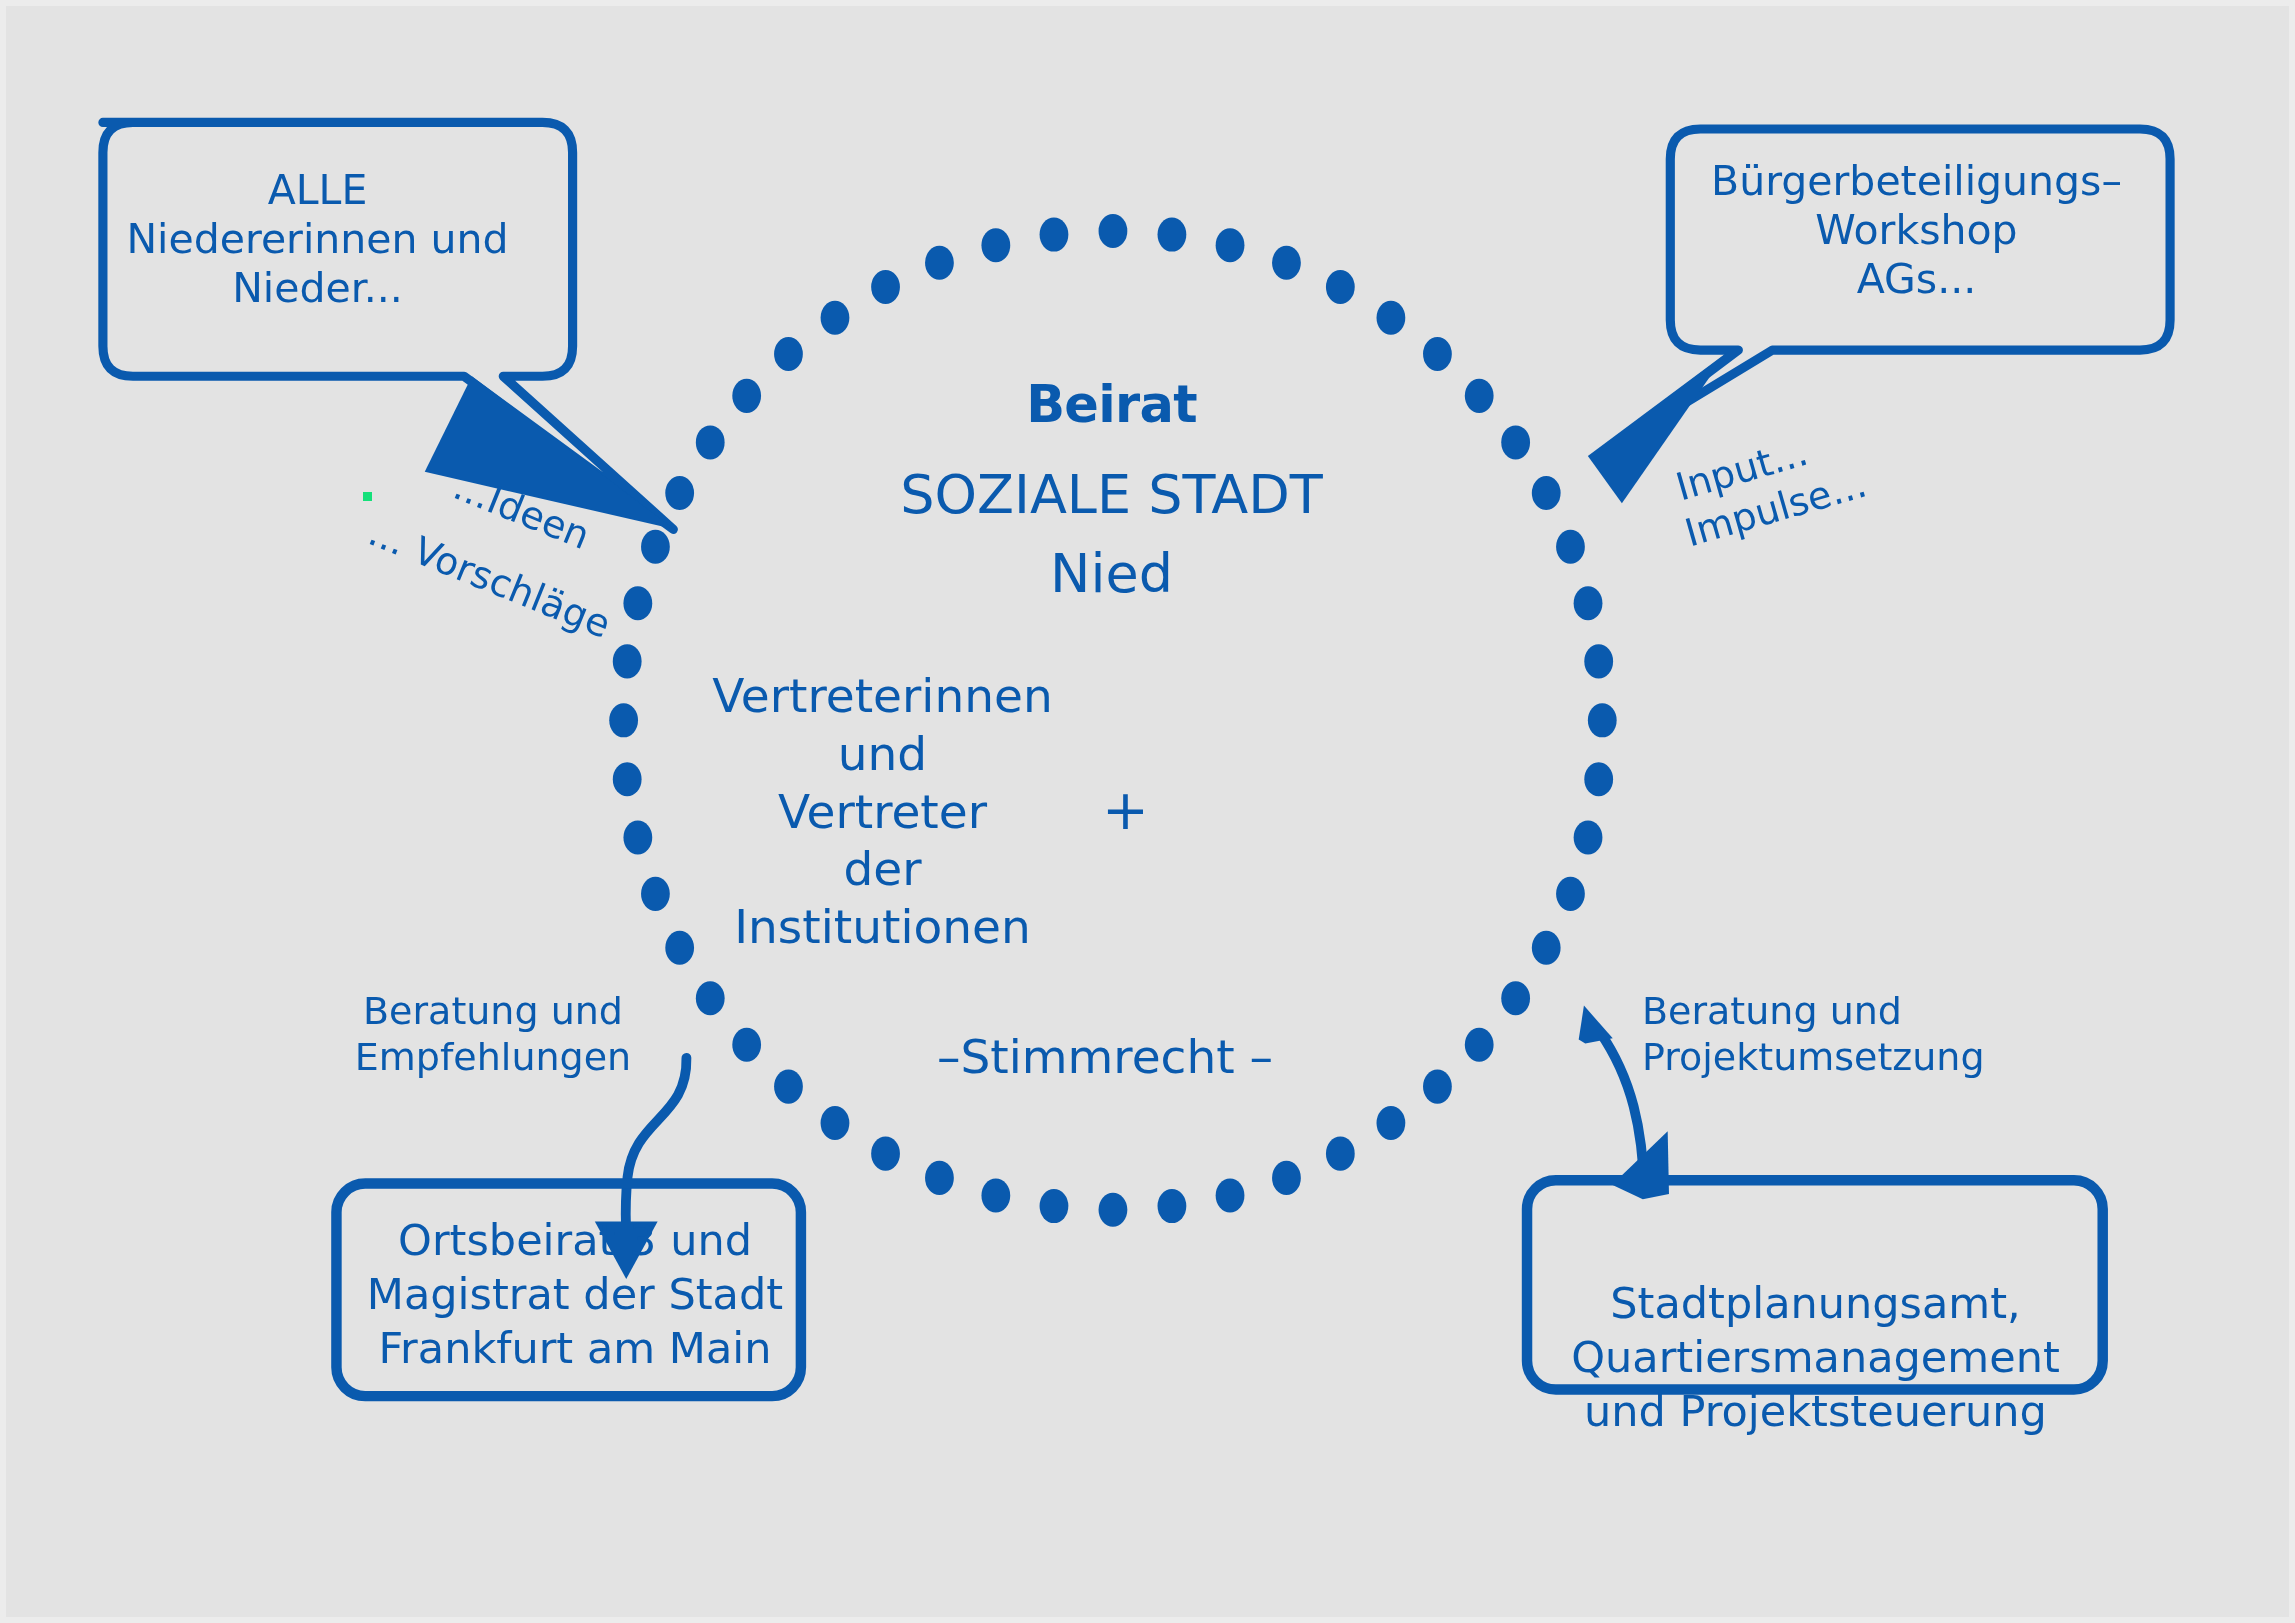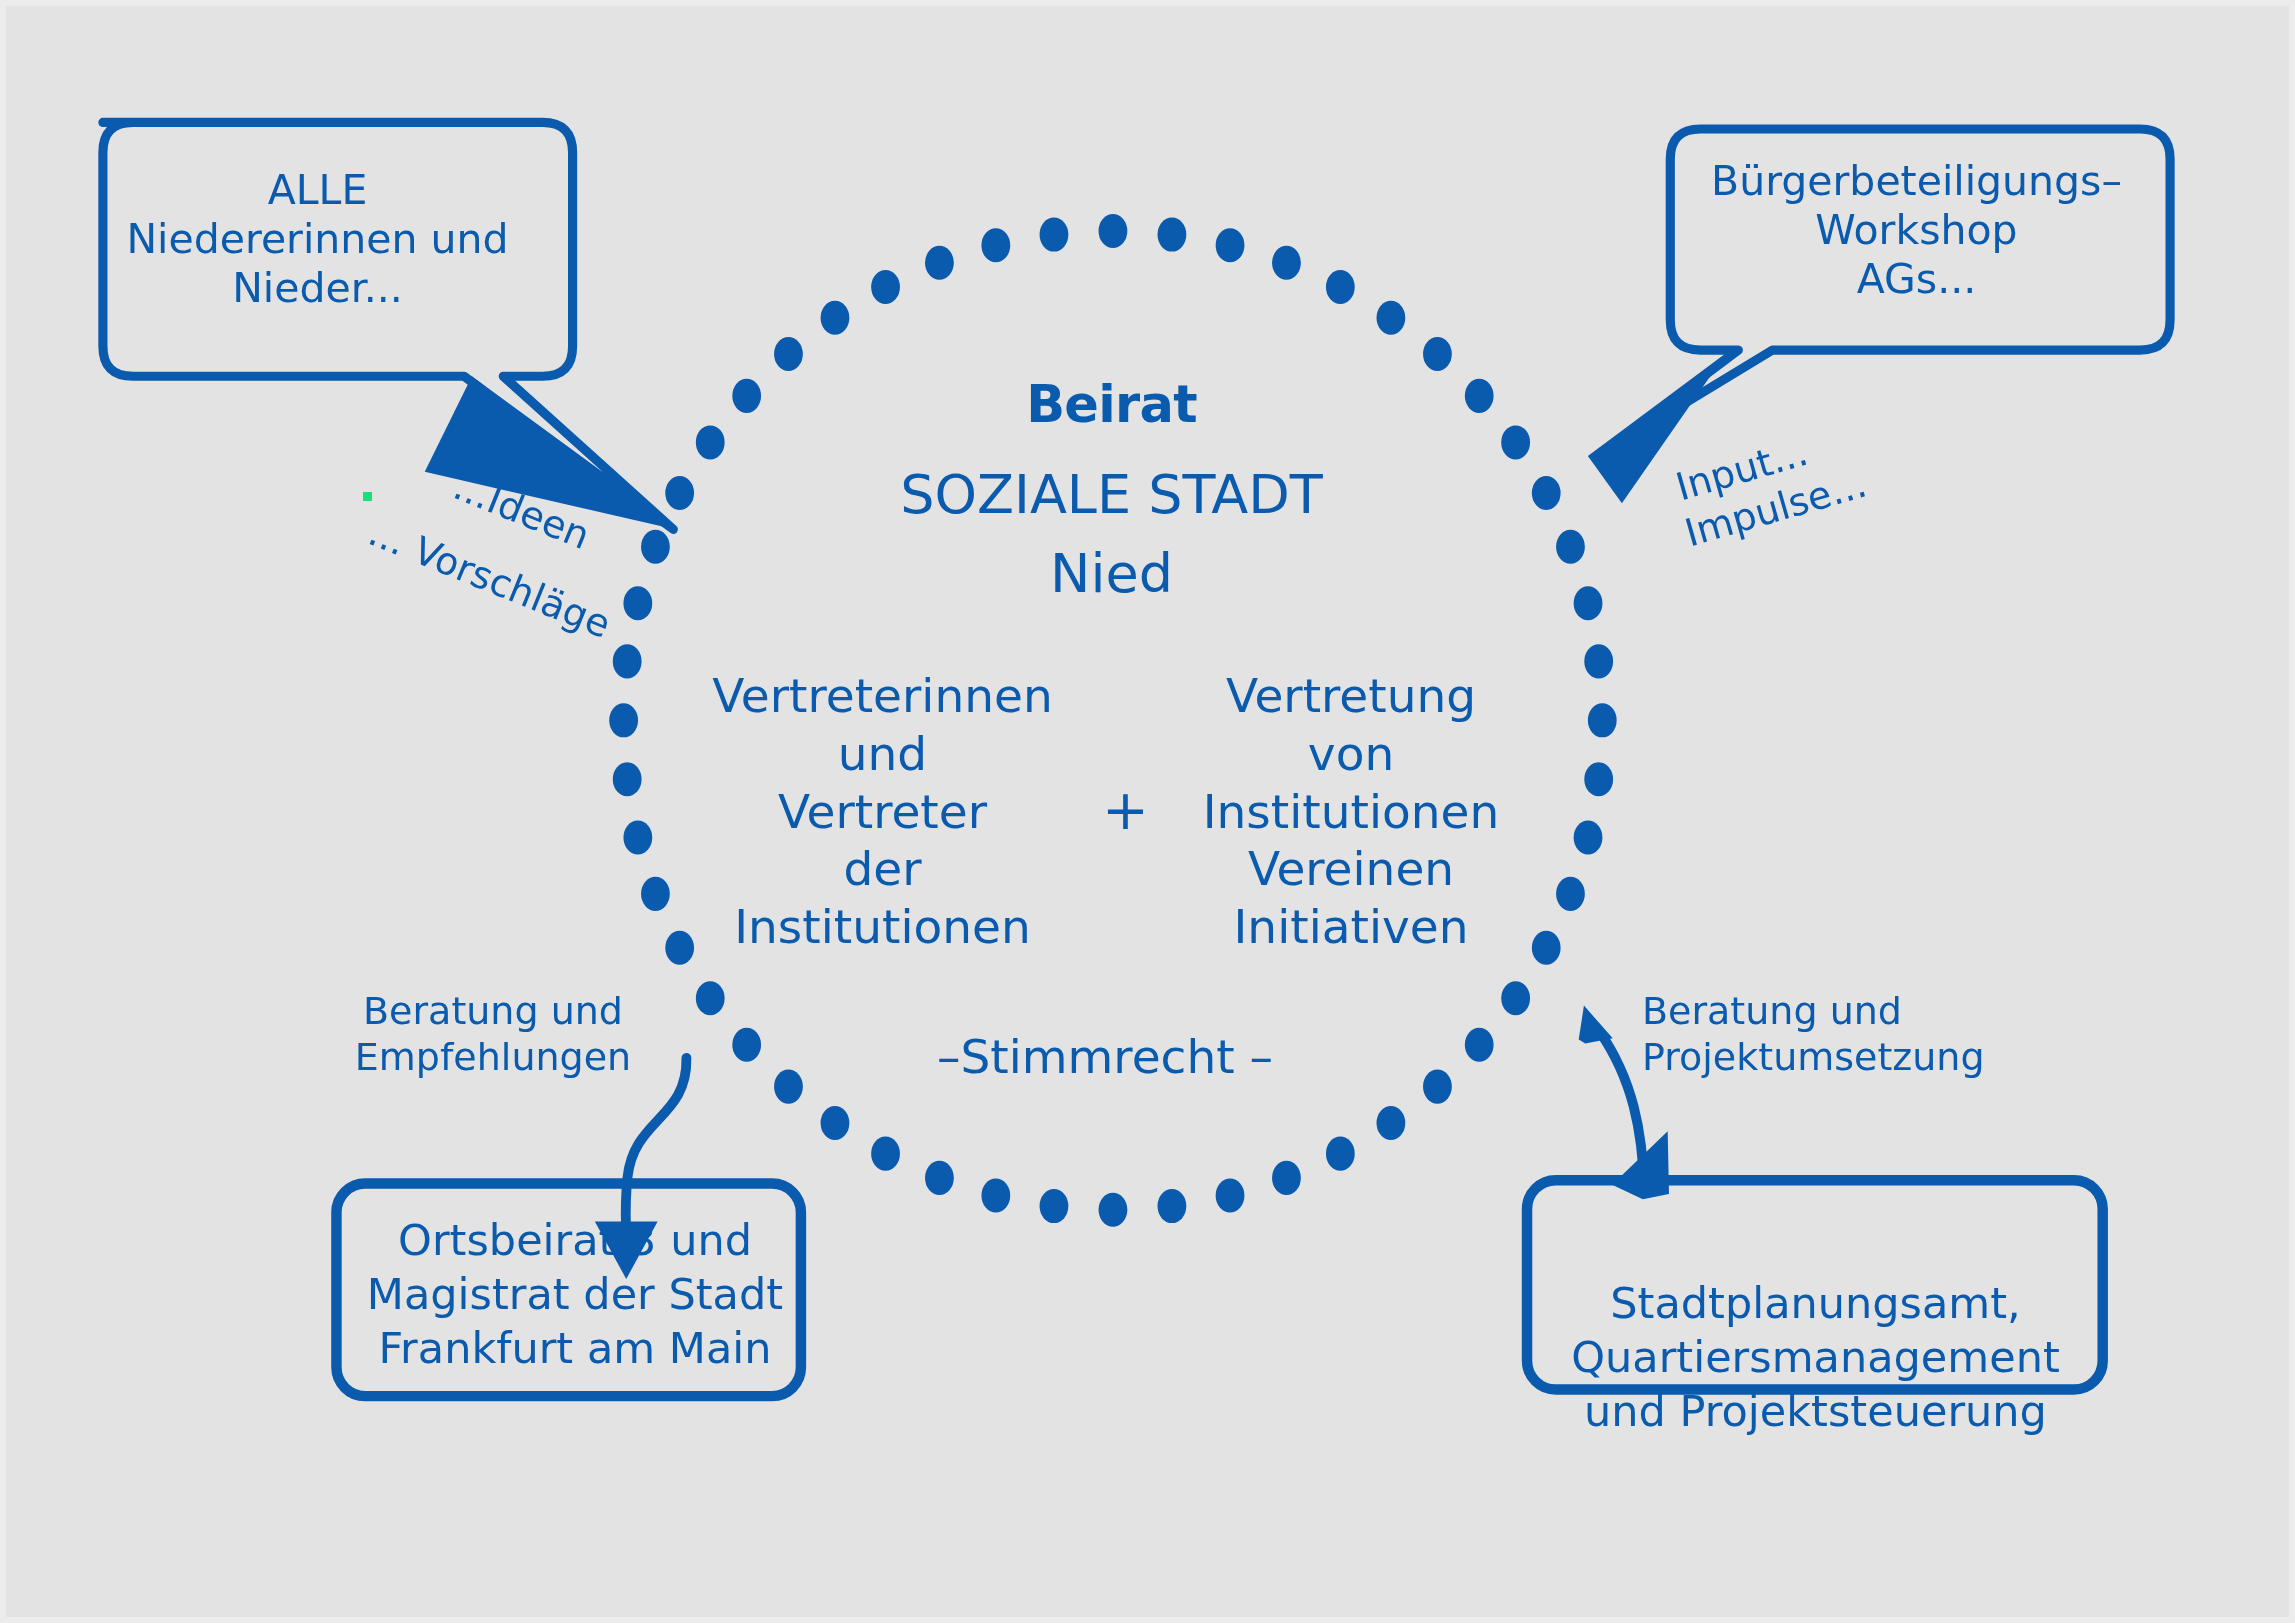"Vertretung" div.txt { html: <div>Vertretung von Institutionen Vereinen Initiativen</div> -> none }
